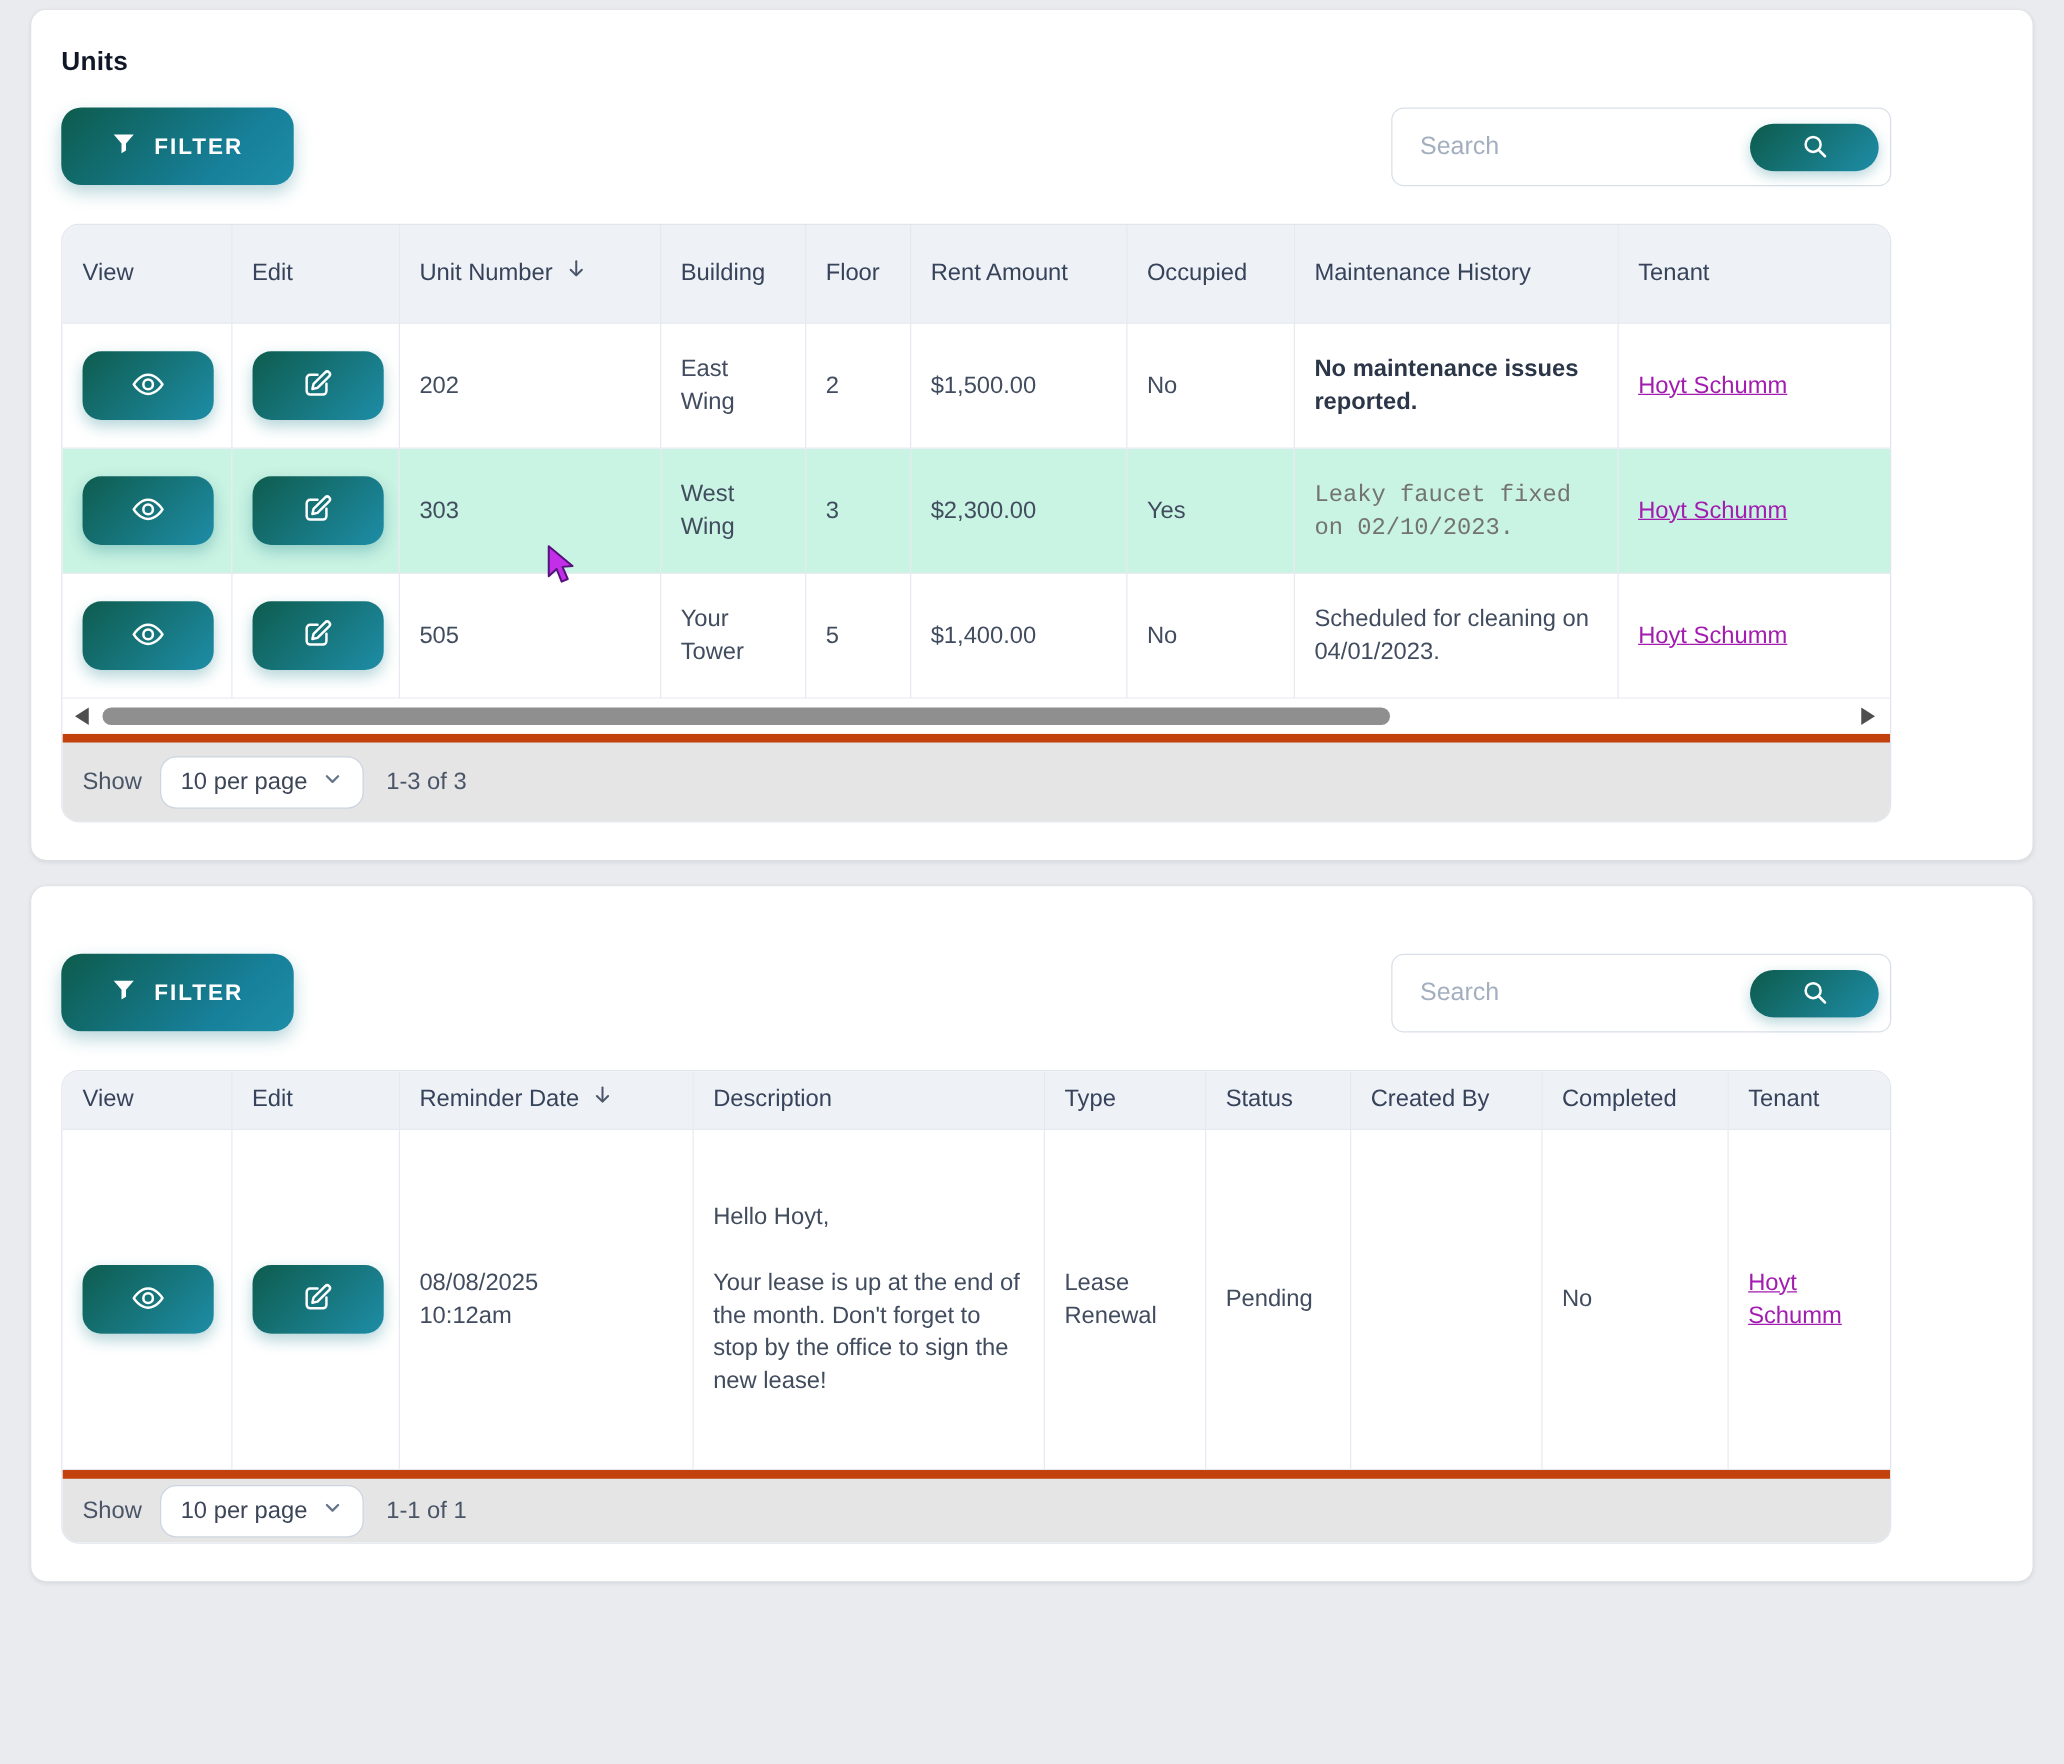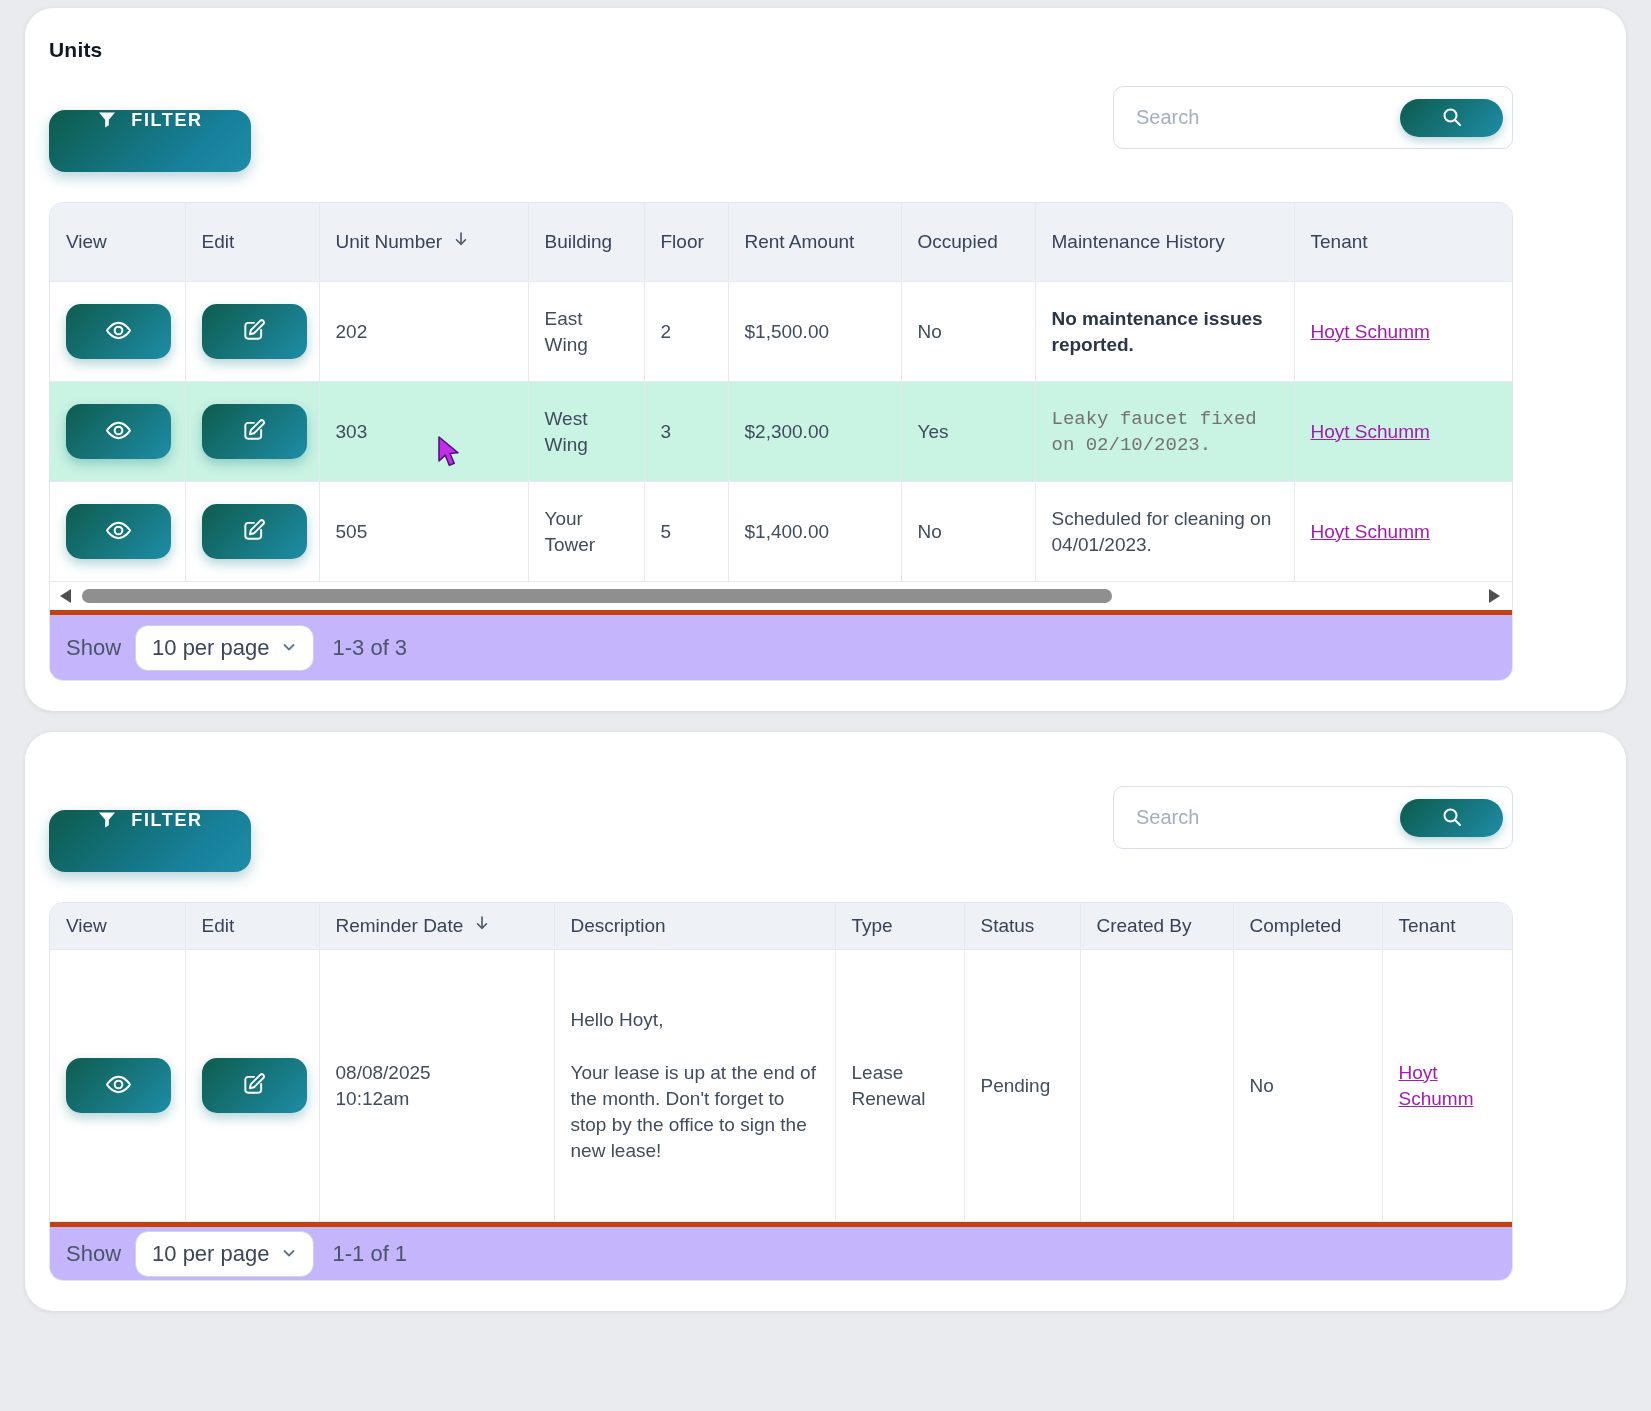"Units" .card { border-radius: 28px -> 12px }
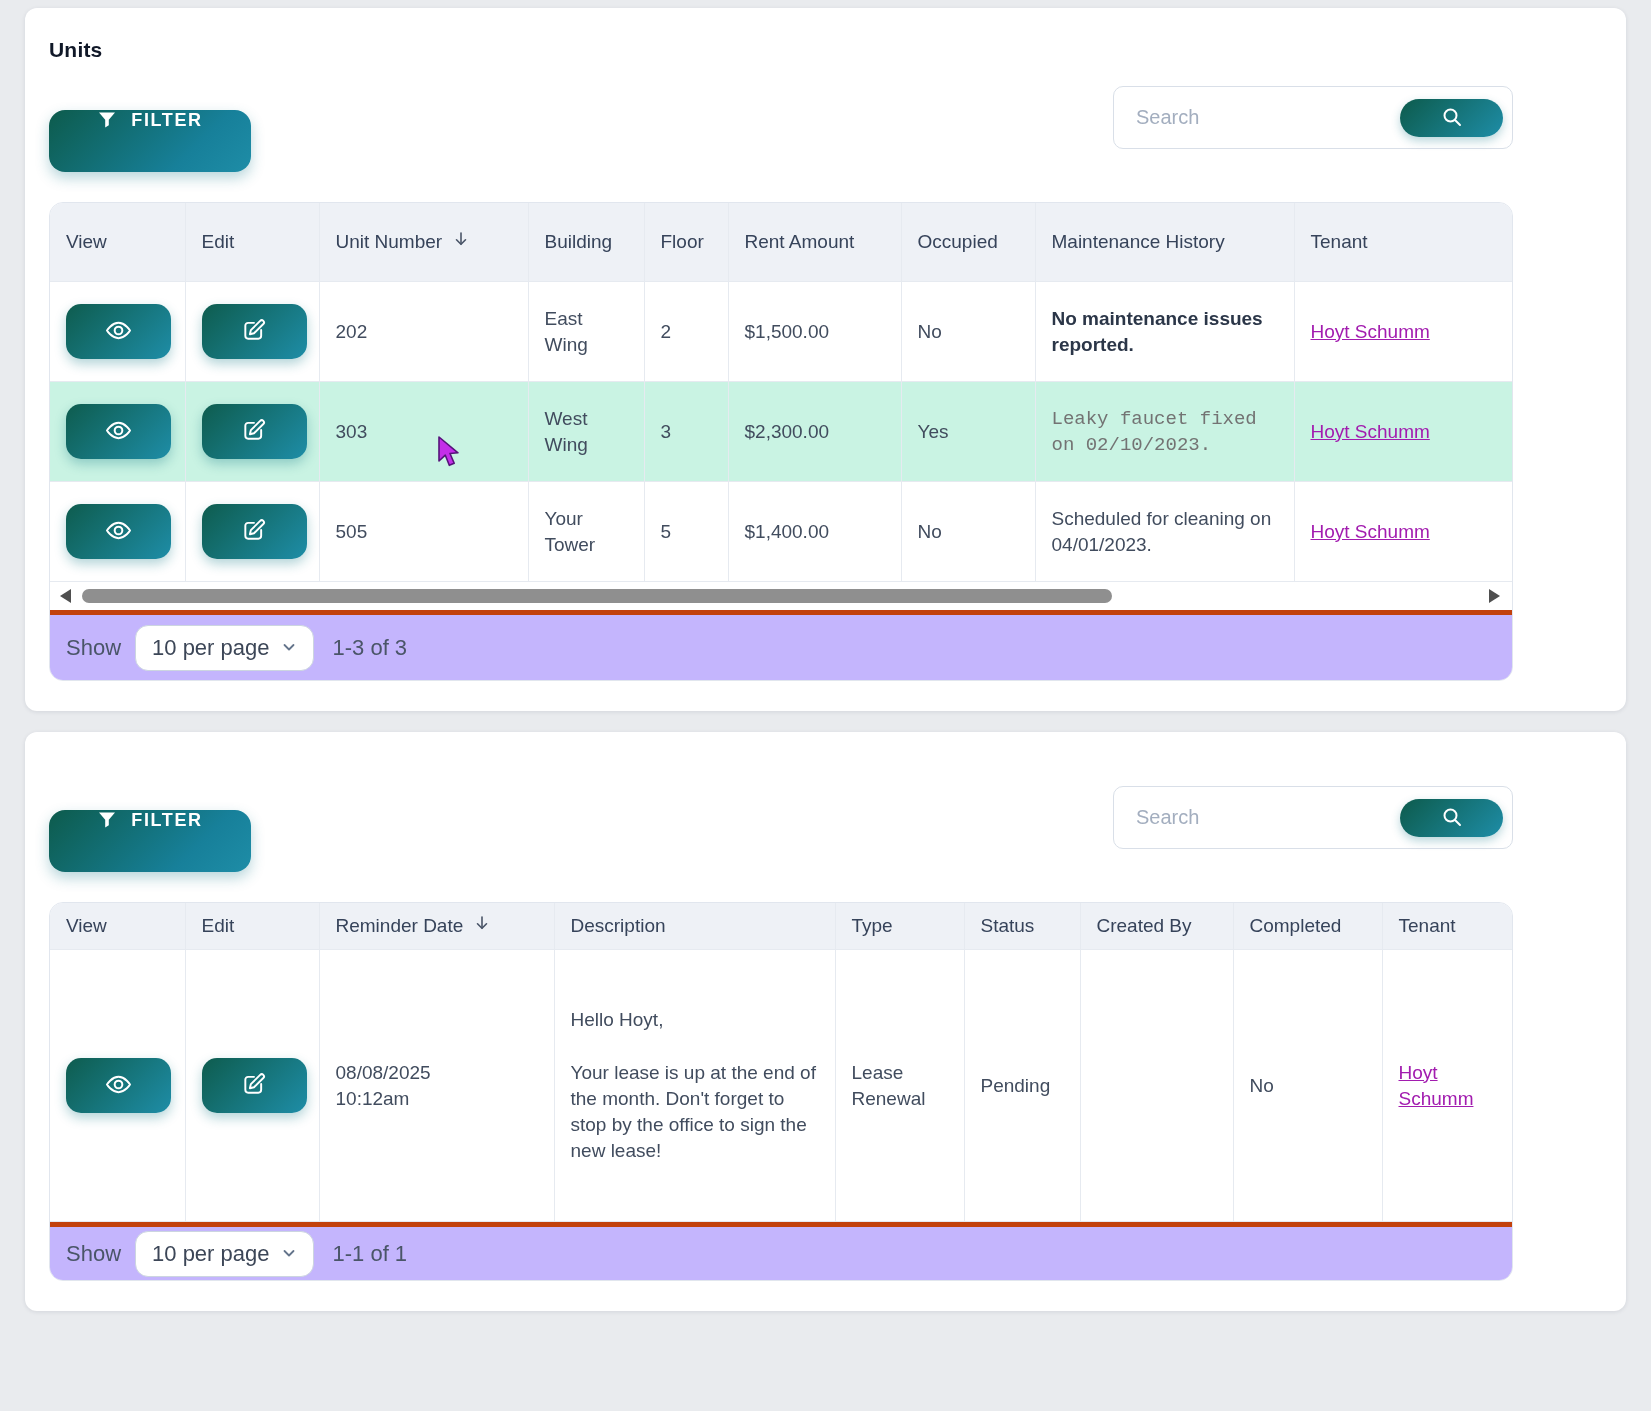"FILTER" .filter-btn { align-items: flex-start -> center; margin-top: 24px -> none; width: 202px -> 186px }
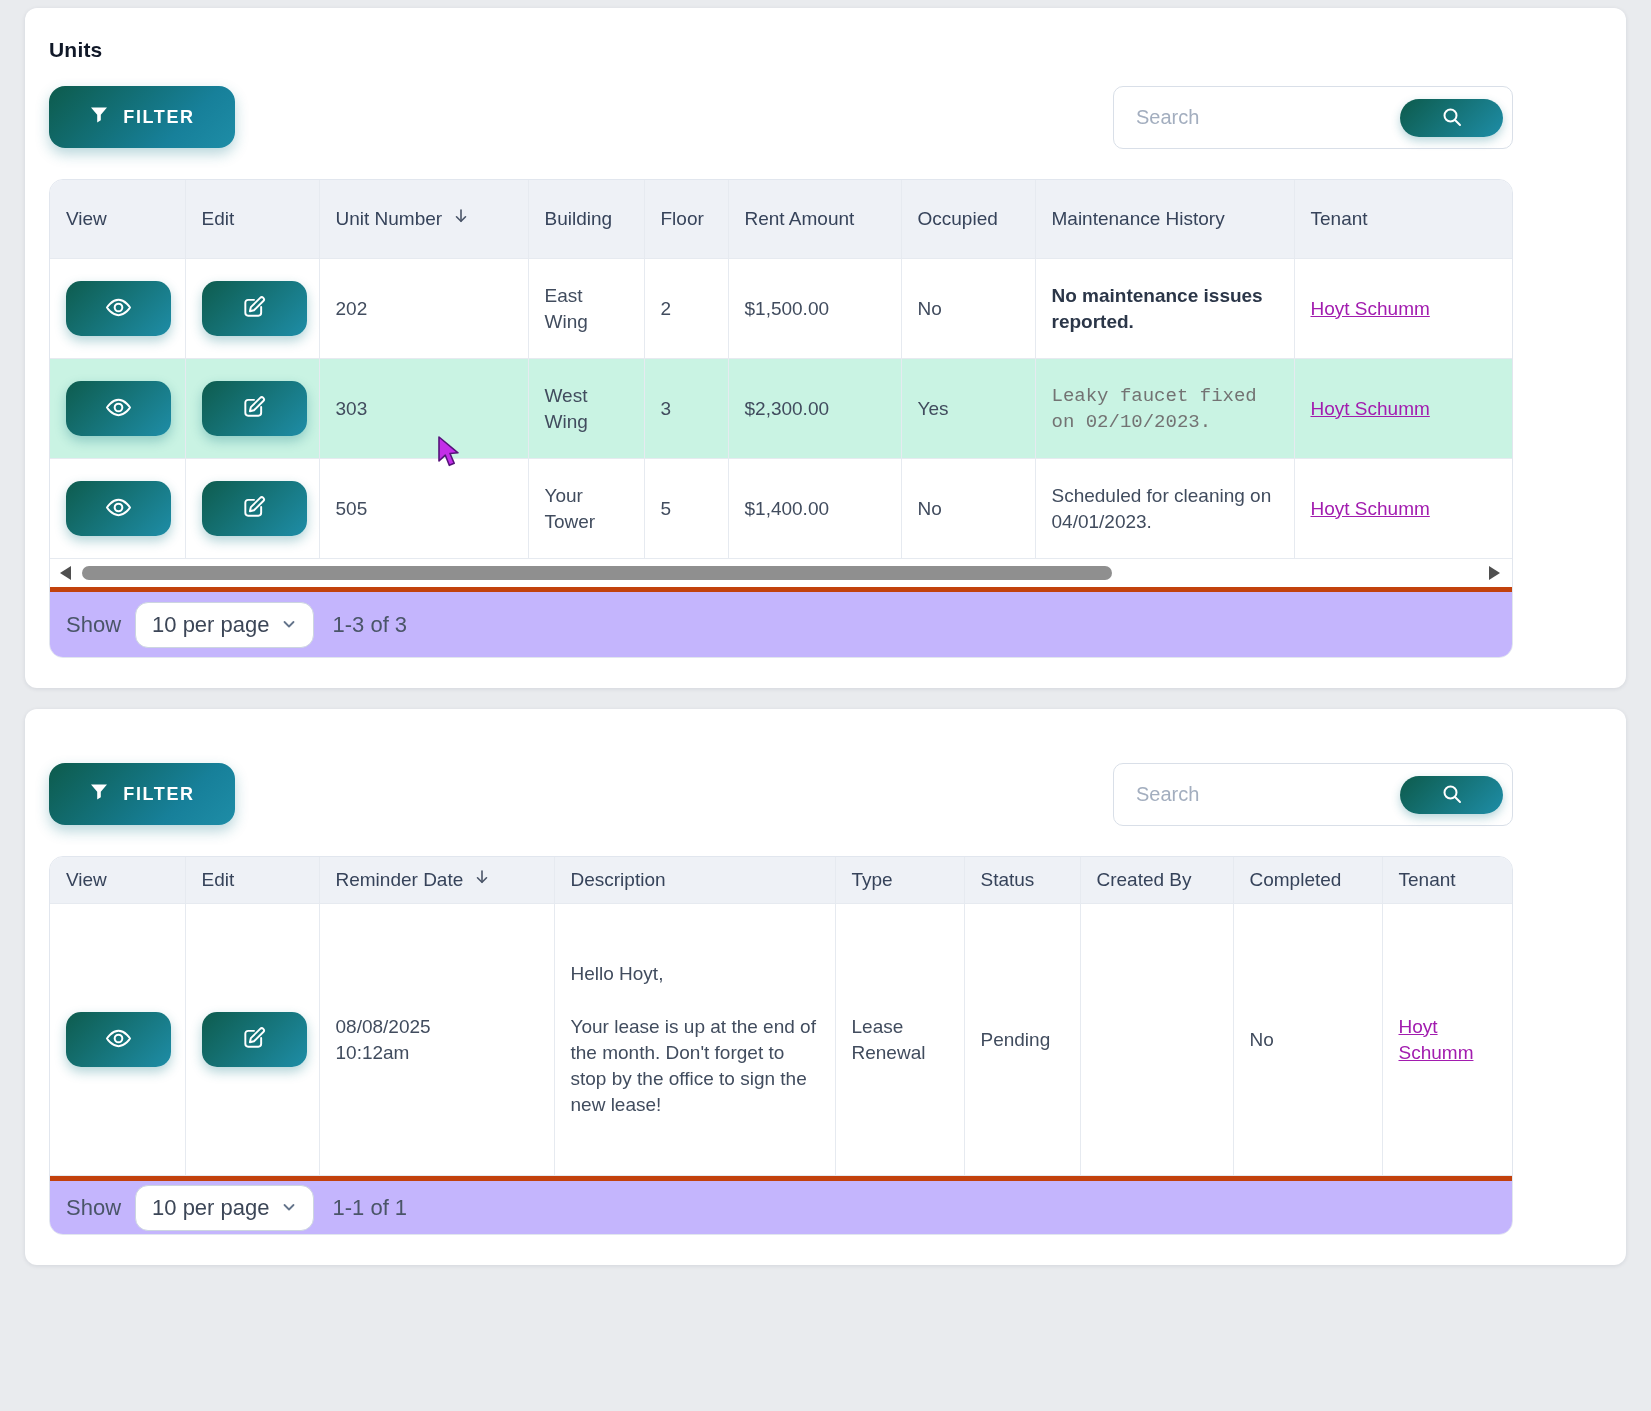"Show" .tfooter { background: #c4b5fd -> #e5e5e5; border-top: 5px solid #c2410c -> 7px solid #c2410c; font-size: 22px -> 19px }
